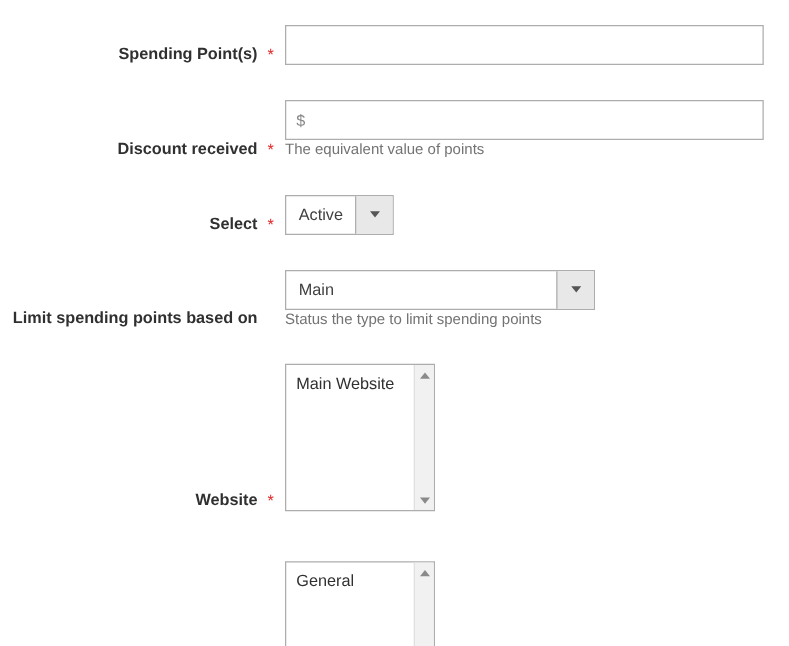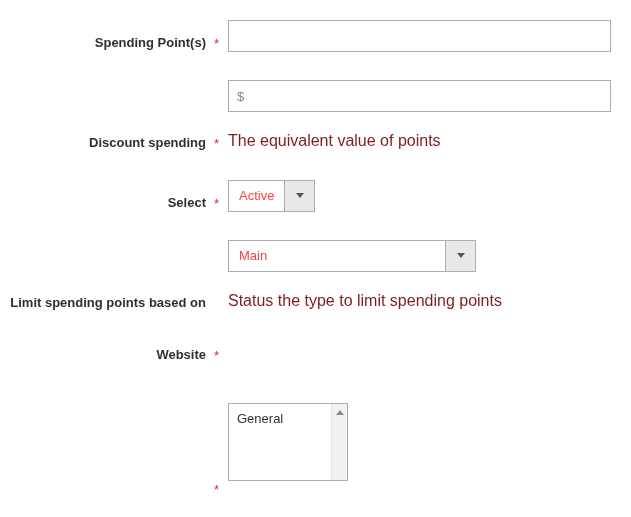"Discount spending" span { text: spending -> received }
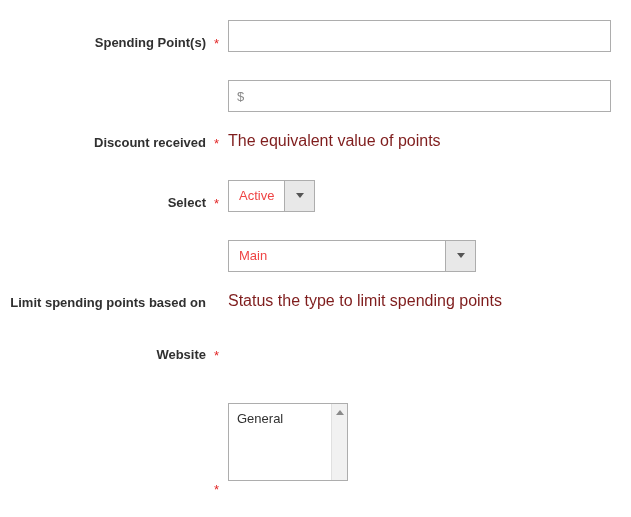"The equivalent value of points" .help { color: #7f1d1d -> #737373; font-size: 16px -> 12px; margin-top: 19px -> 0 }
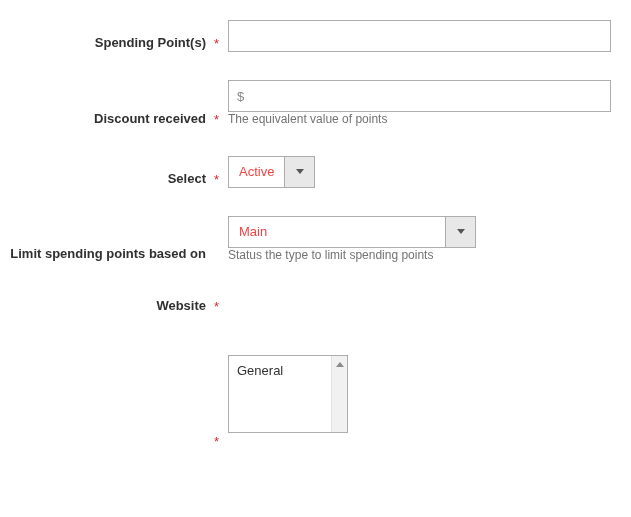"Active" .select-value { color: #ef4444 -> #404040 }
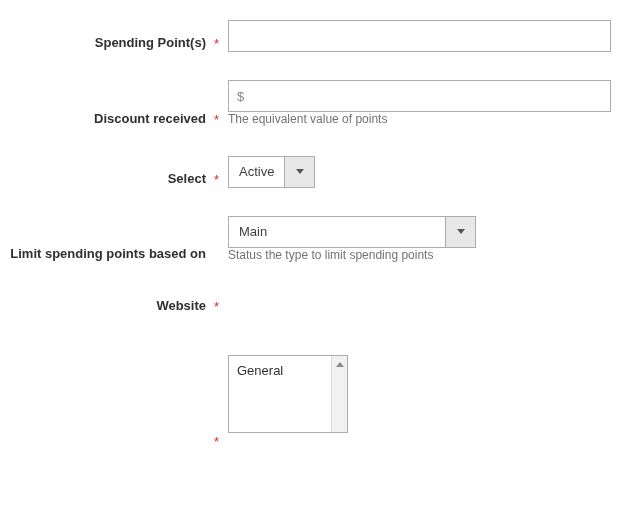"Main Website" div.input-col { html: none -> <div> <div> <div> <div>Main Website</div> </div> <div> <div> <span></span> </div> <div> <span></span> </div> </div> </div> </div> }
